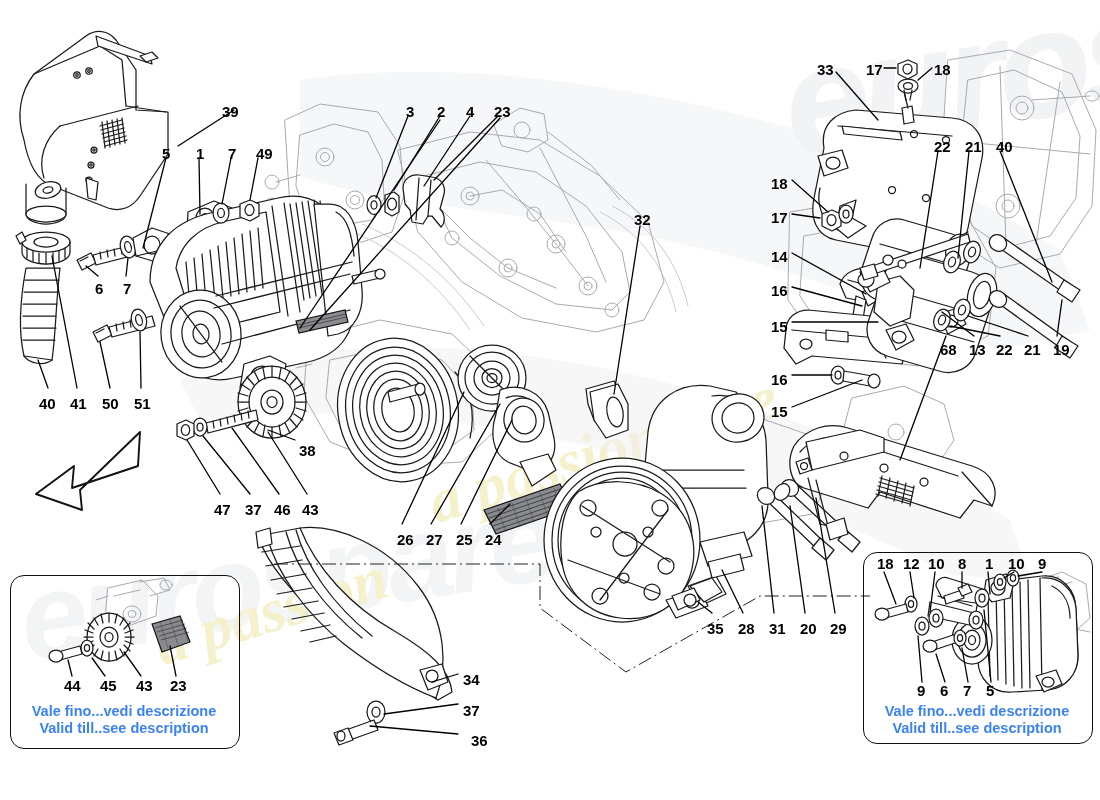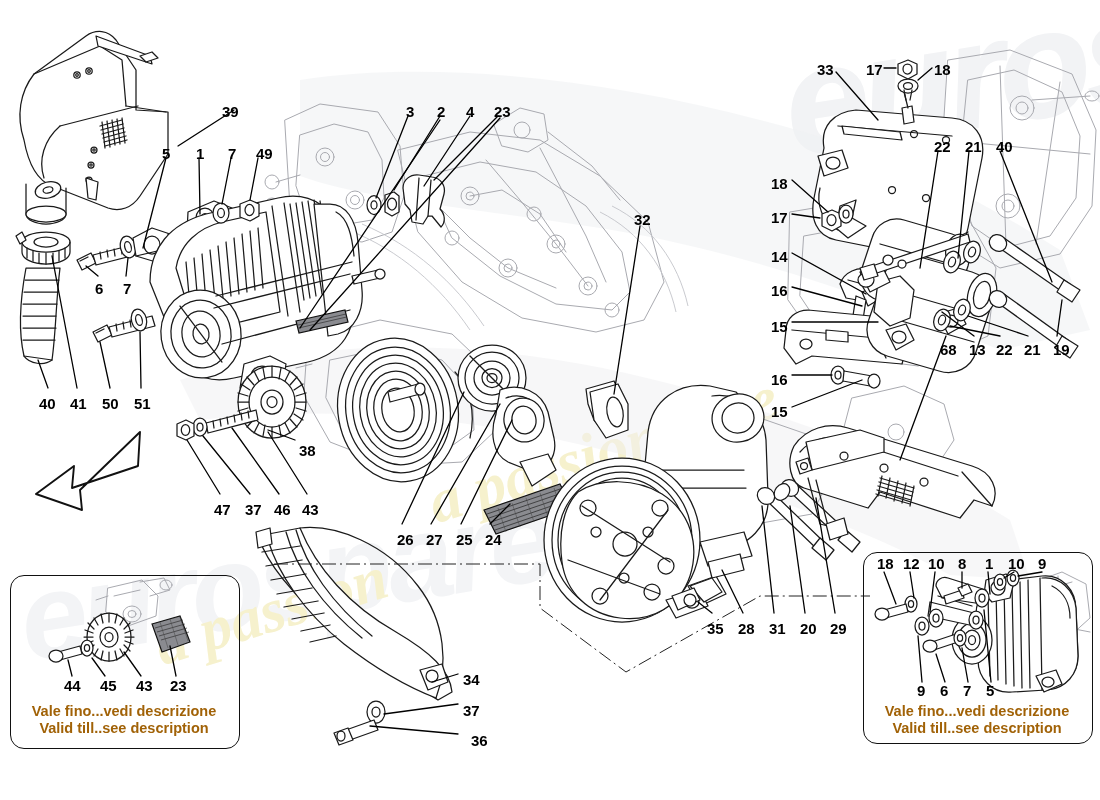"Vale fino...vedi descrizione" .inset-cap { color: #a16207 -> #3b82f6 }
